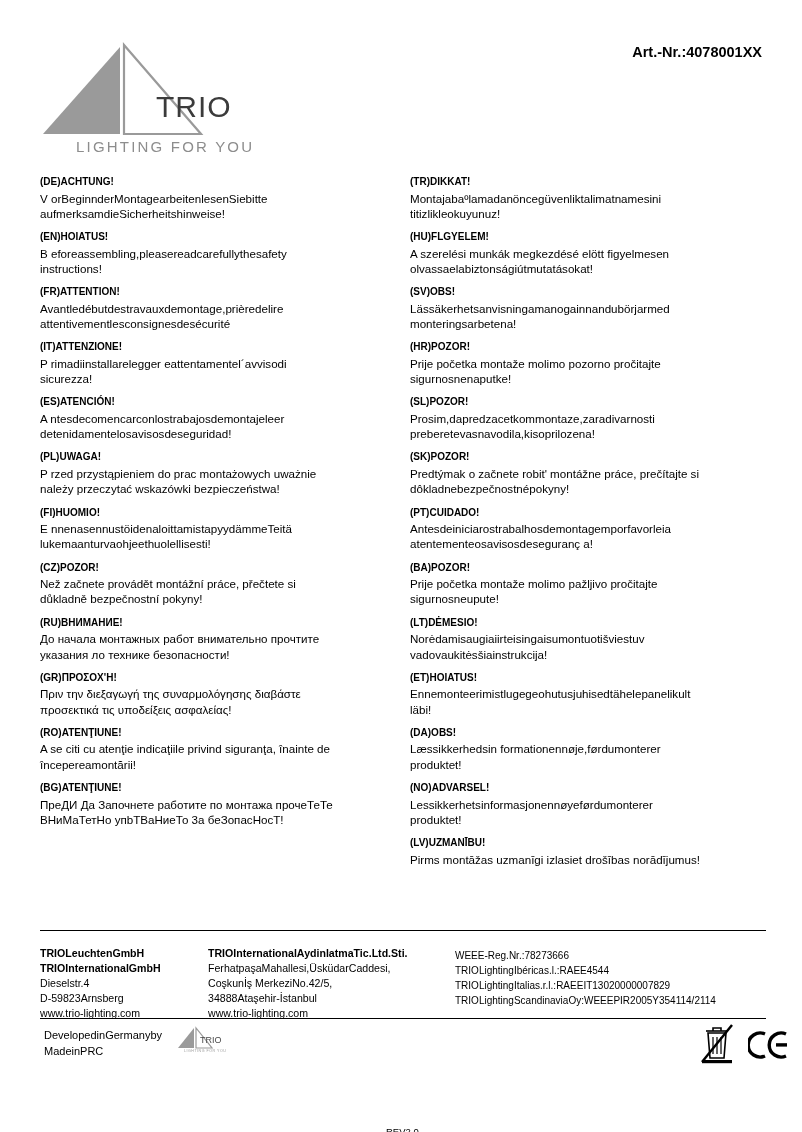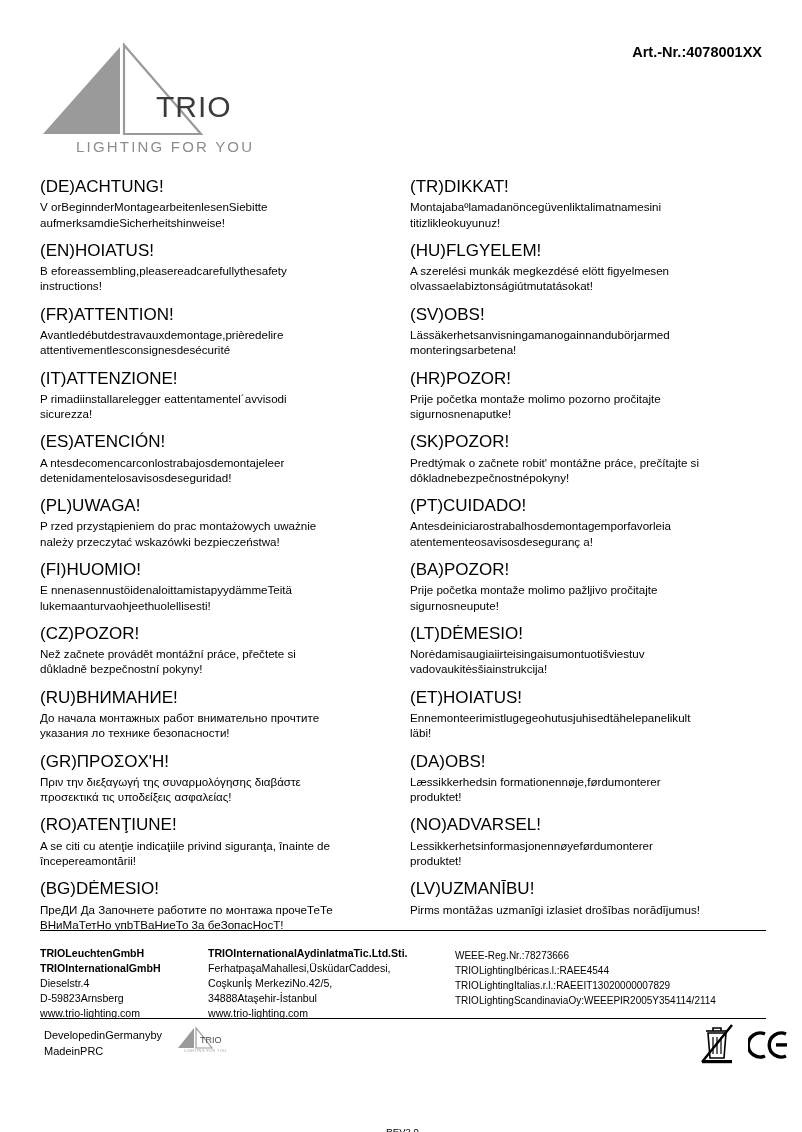"(DE)ACHTUNG!" .warn-title { font-size: 17px -> 10px; font-weight: normal -> bold }
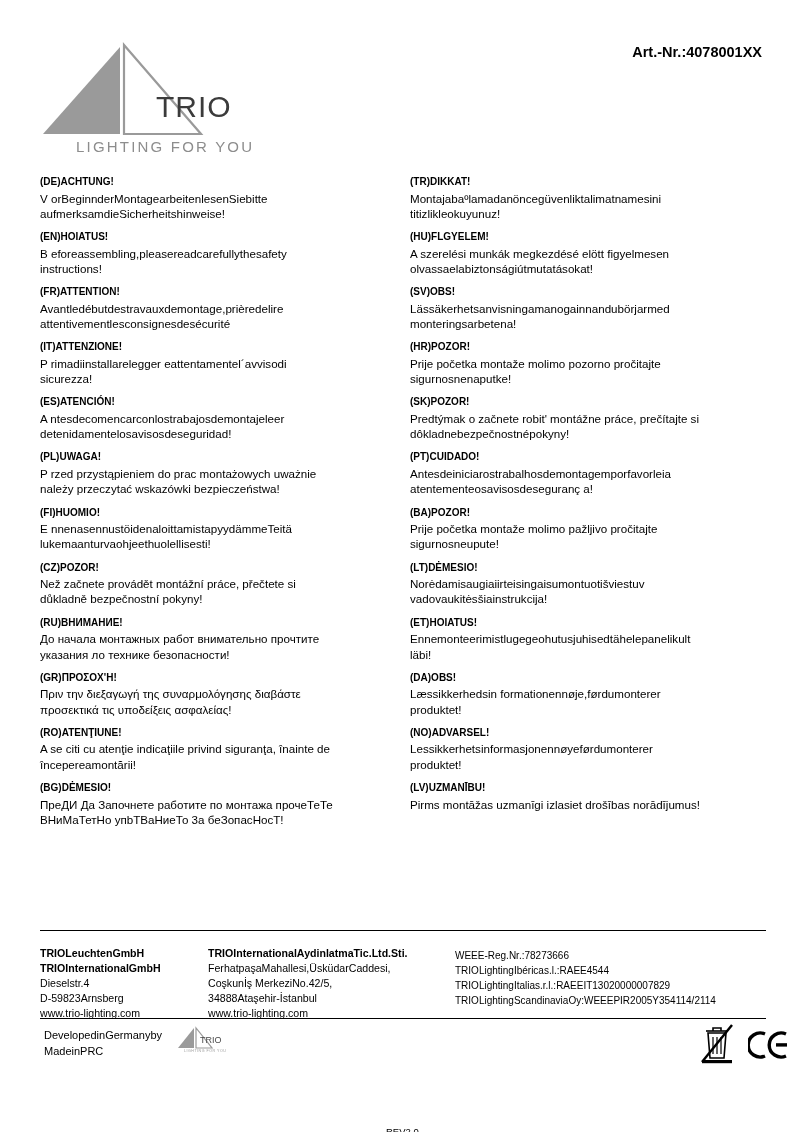"(SL)POZOR!" div.warn { html: none -> <div> <div>(SL)POZOR!</div> <div>Prosim,dapredzacetkommontaze,zaradivarnosti preberetevasnavodila,kisoprilozena!</div> </div> }
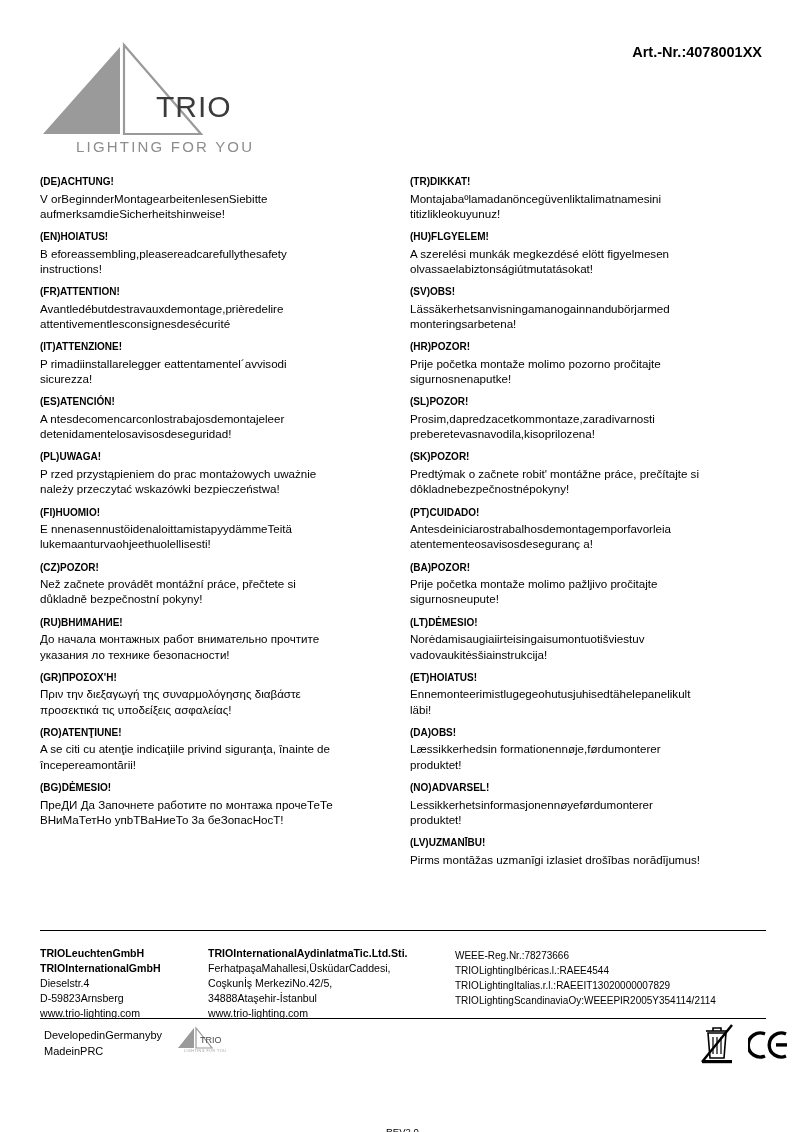"(BG)DĖMESIO!" div.warn-title { text: DĖMESIO -> ATENŢIUNE }
